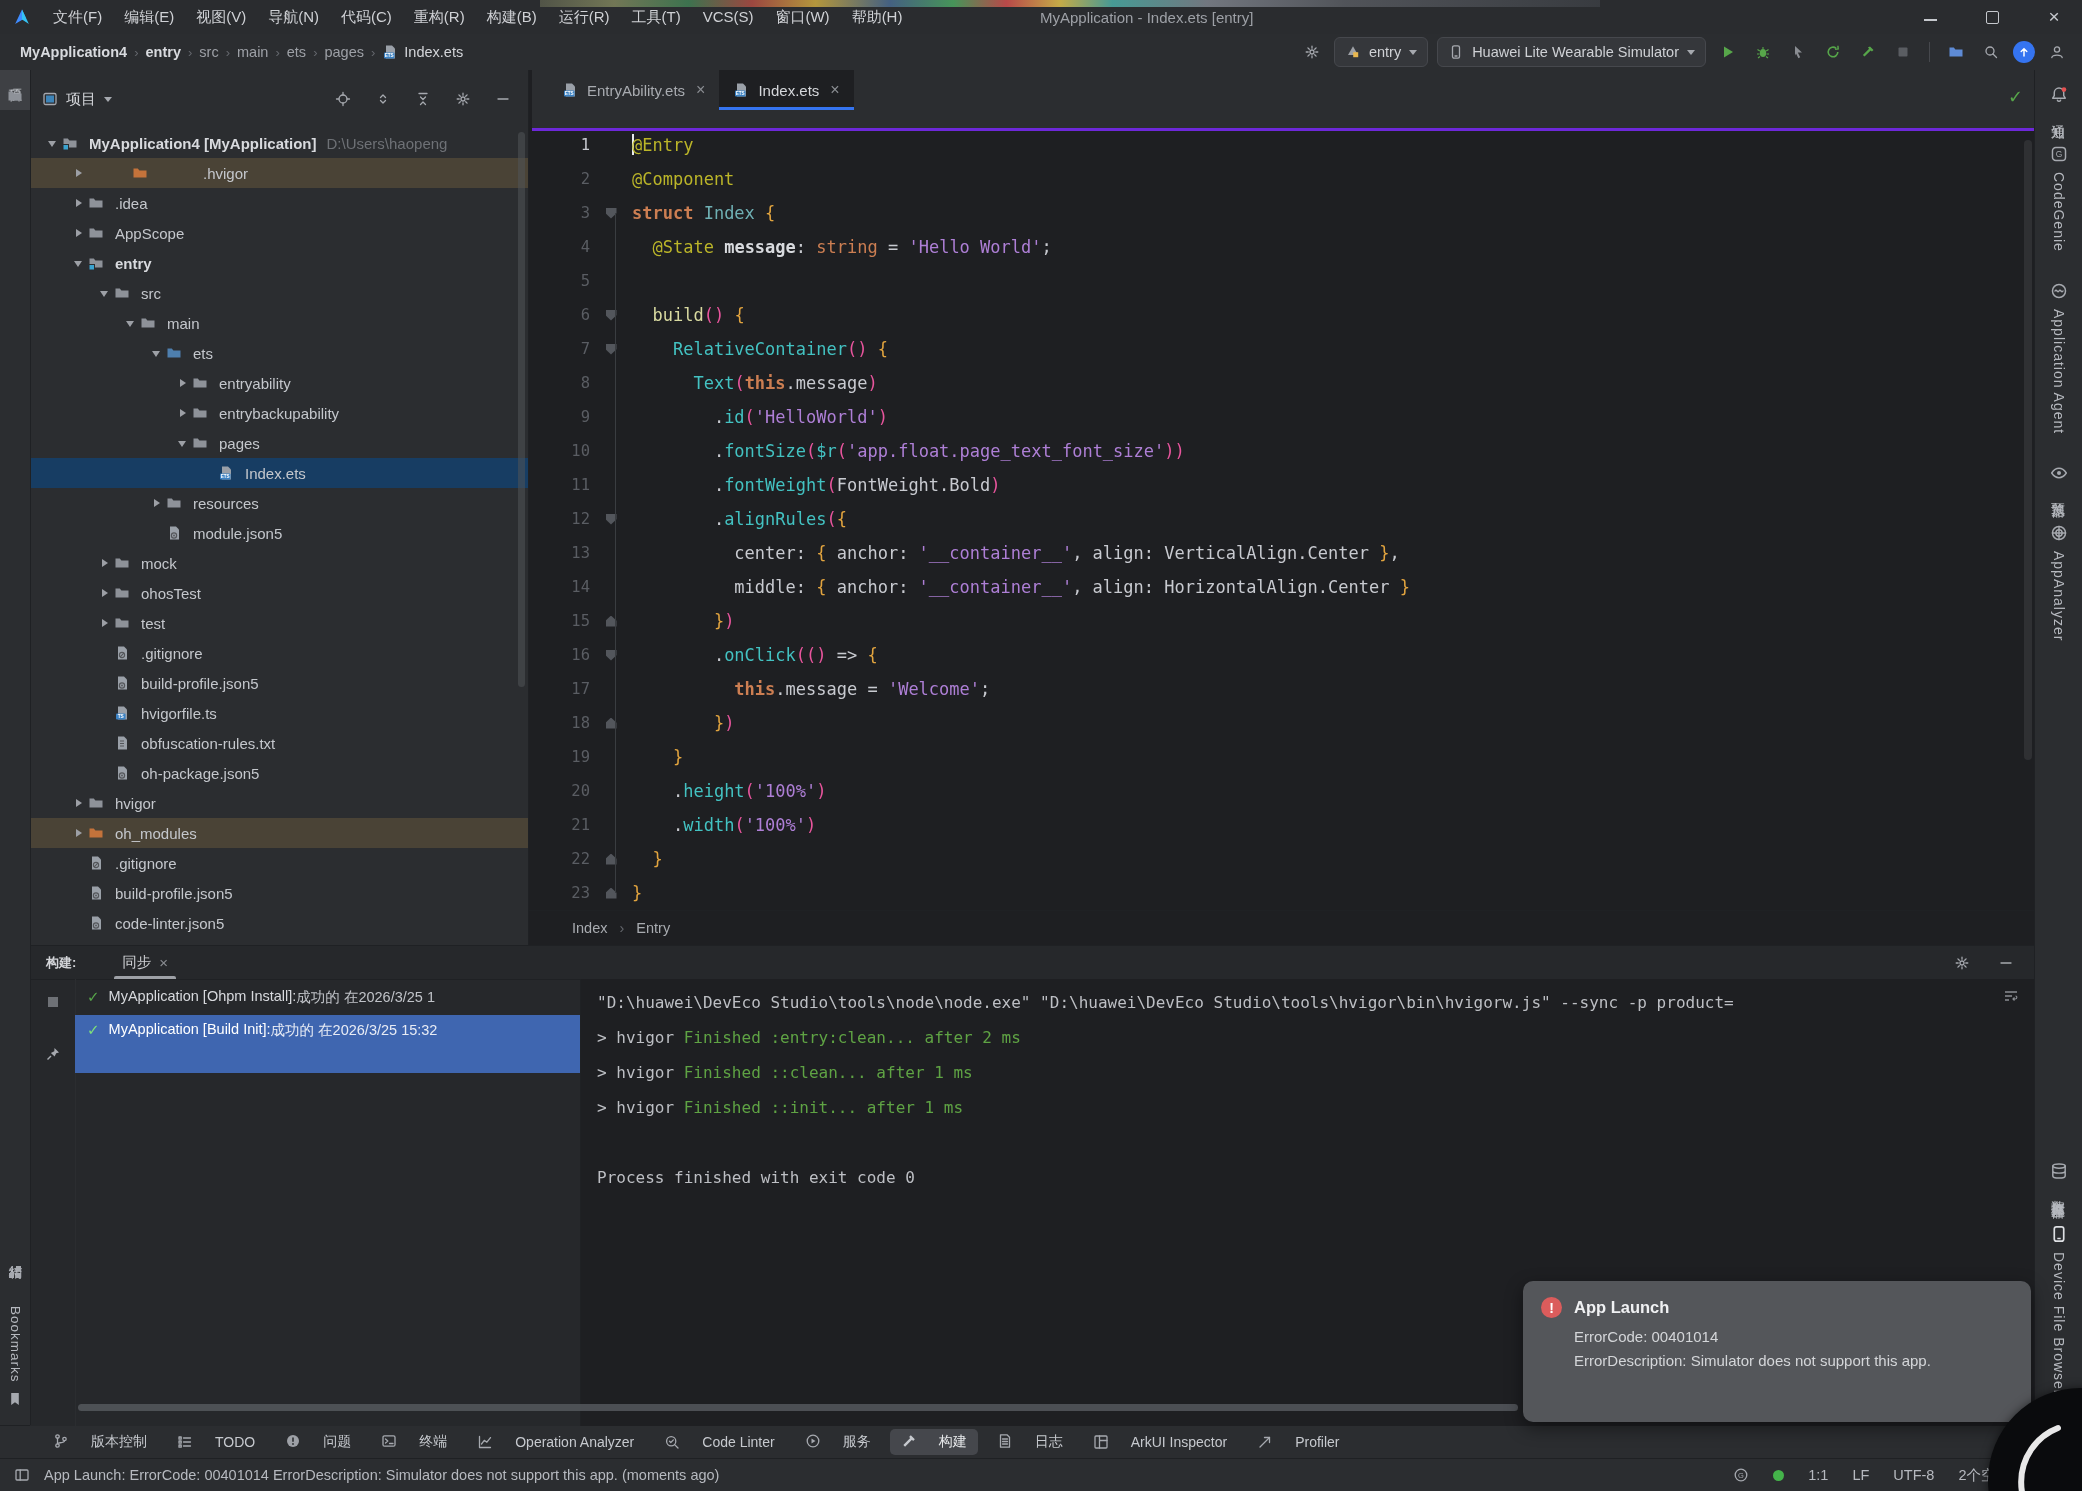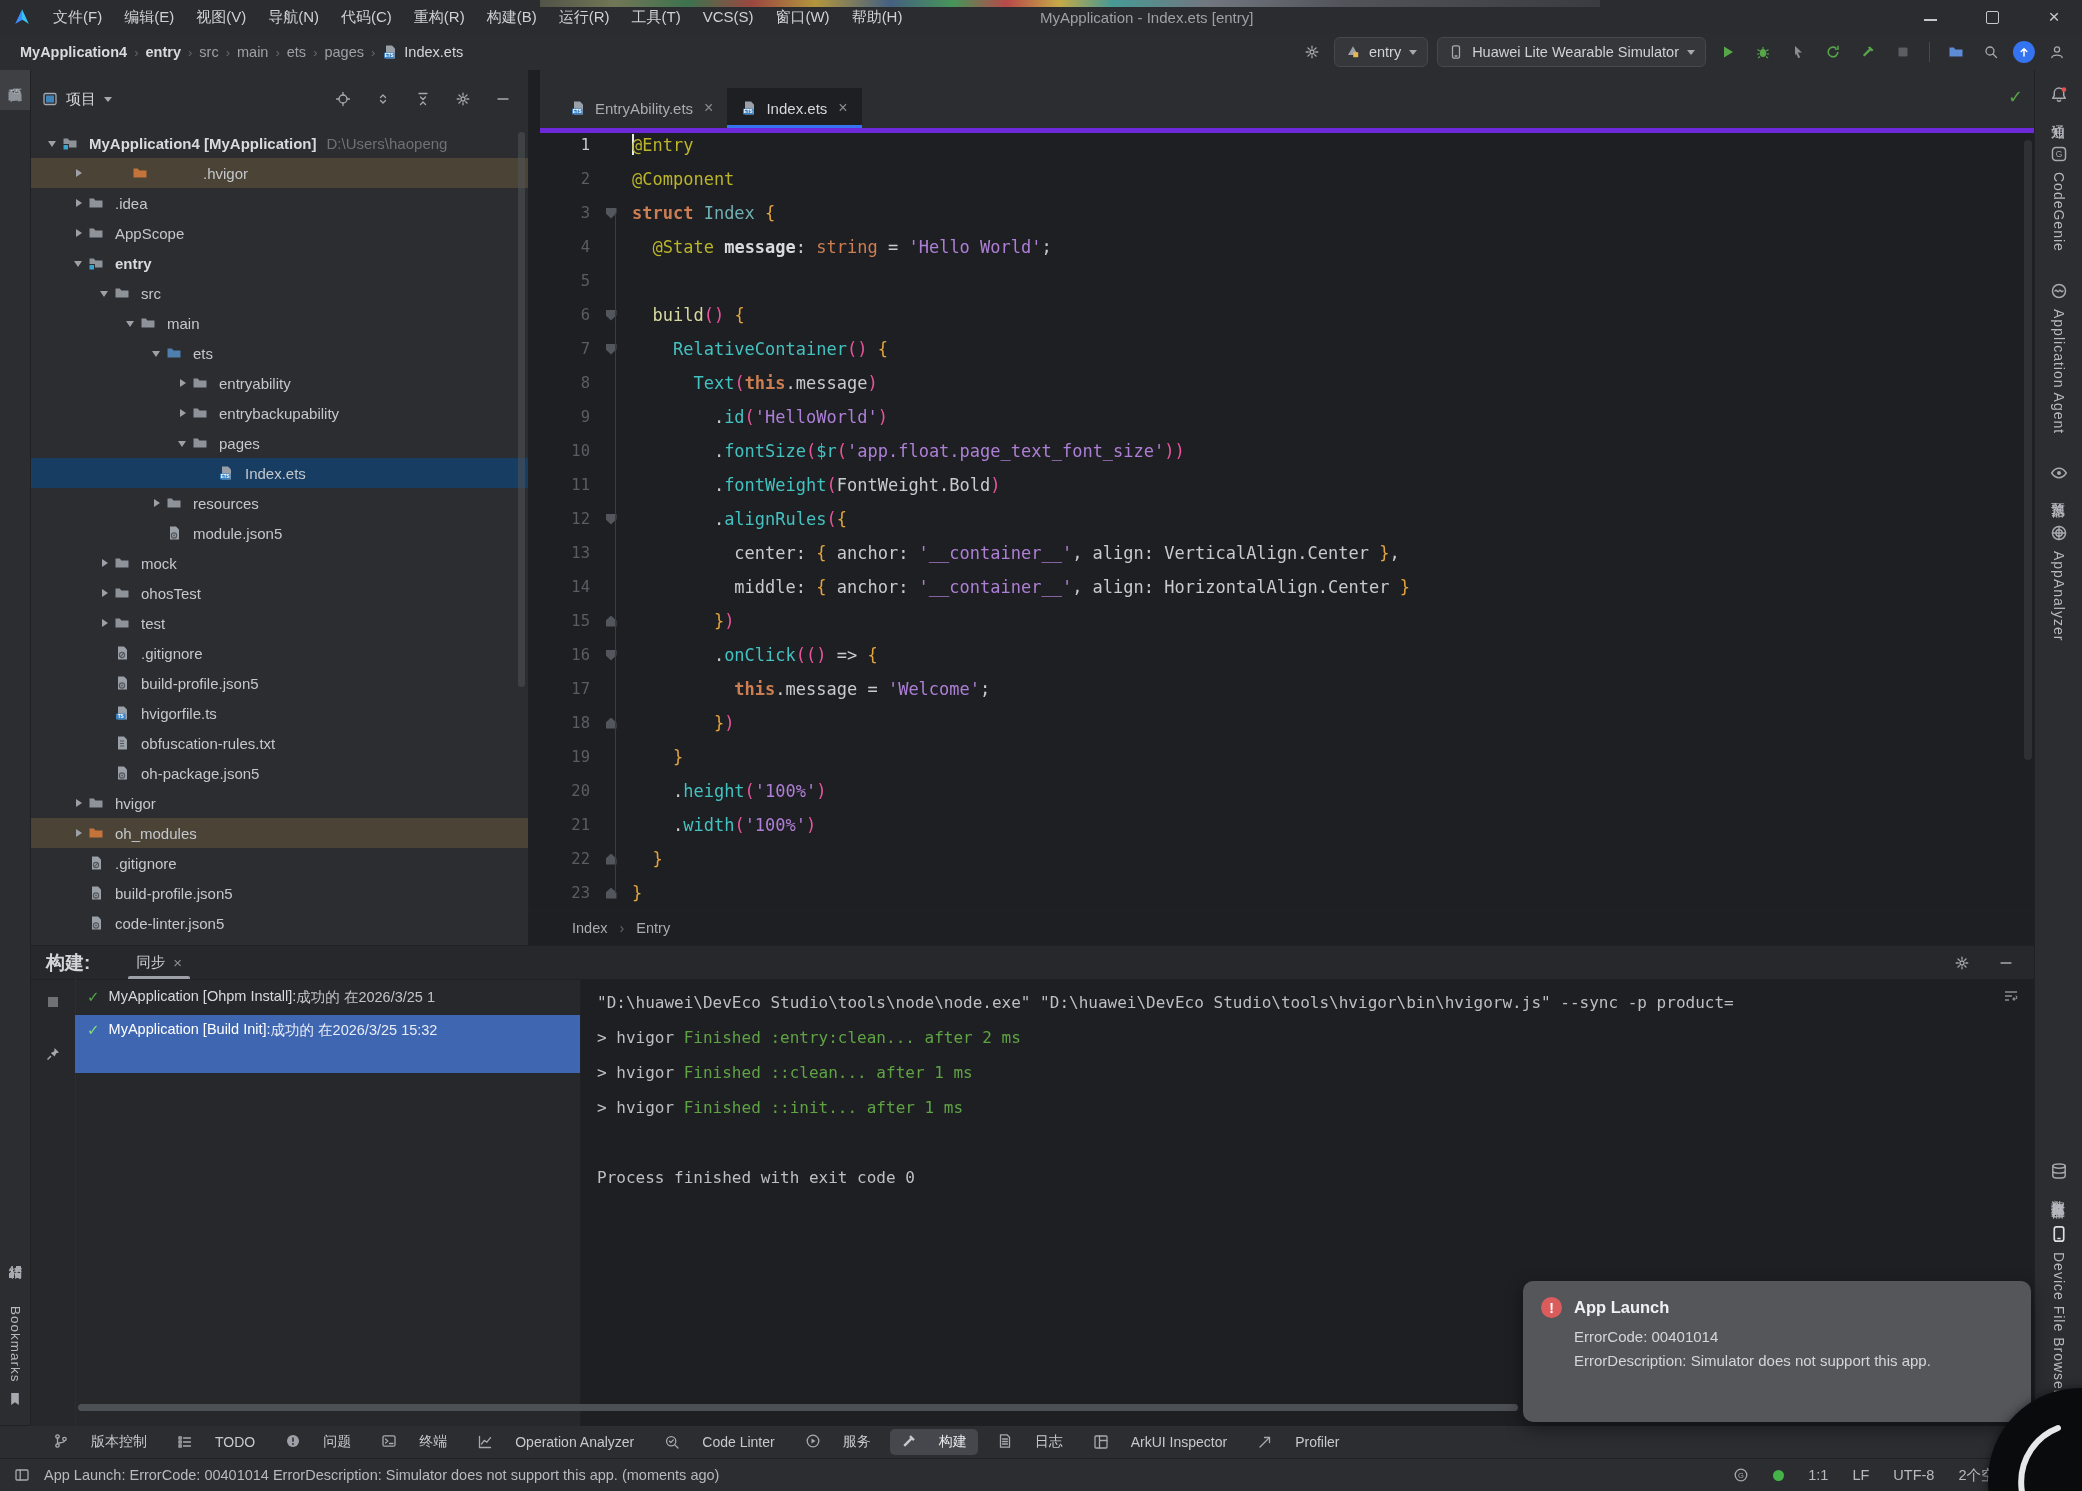"EntryAbility.ets" #tabstrip { align-items: flex-end -> none; border-bottom: 5px solid #6d28d9 -> 3px solid #6d28d9; left: 12px -> 4px }
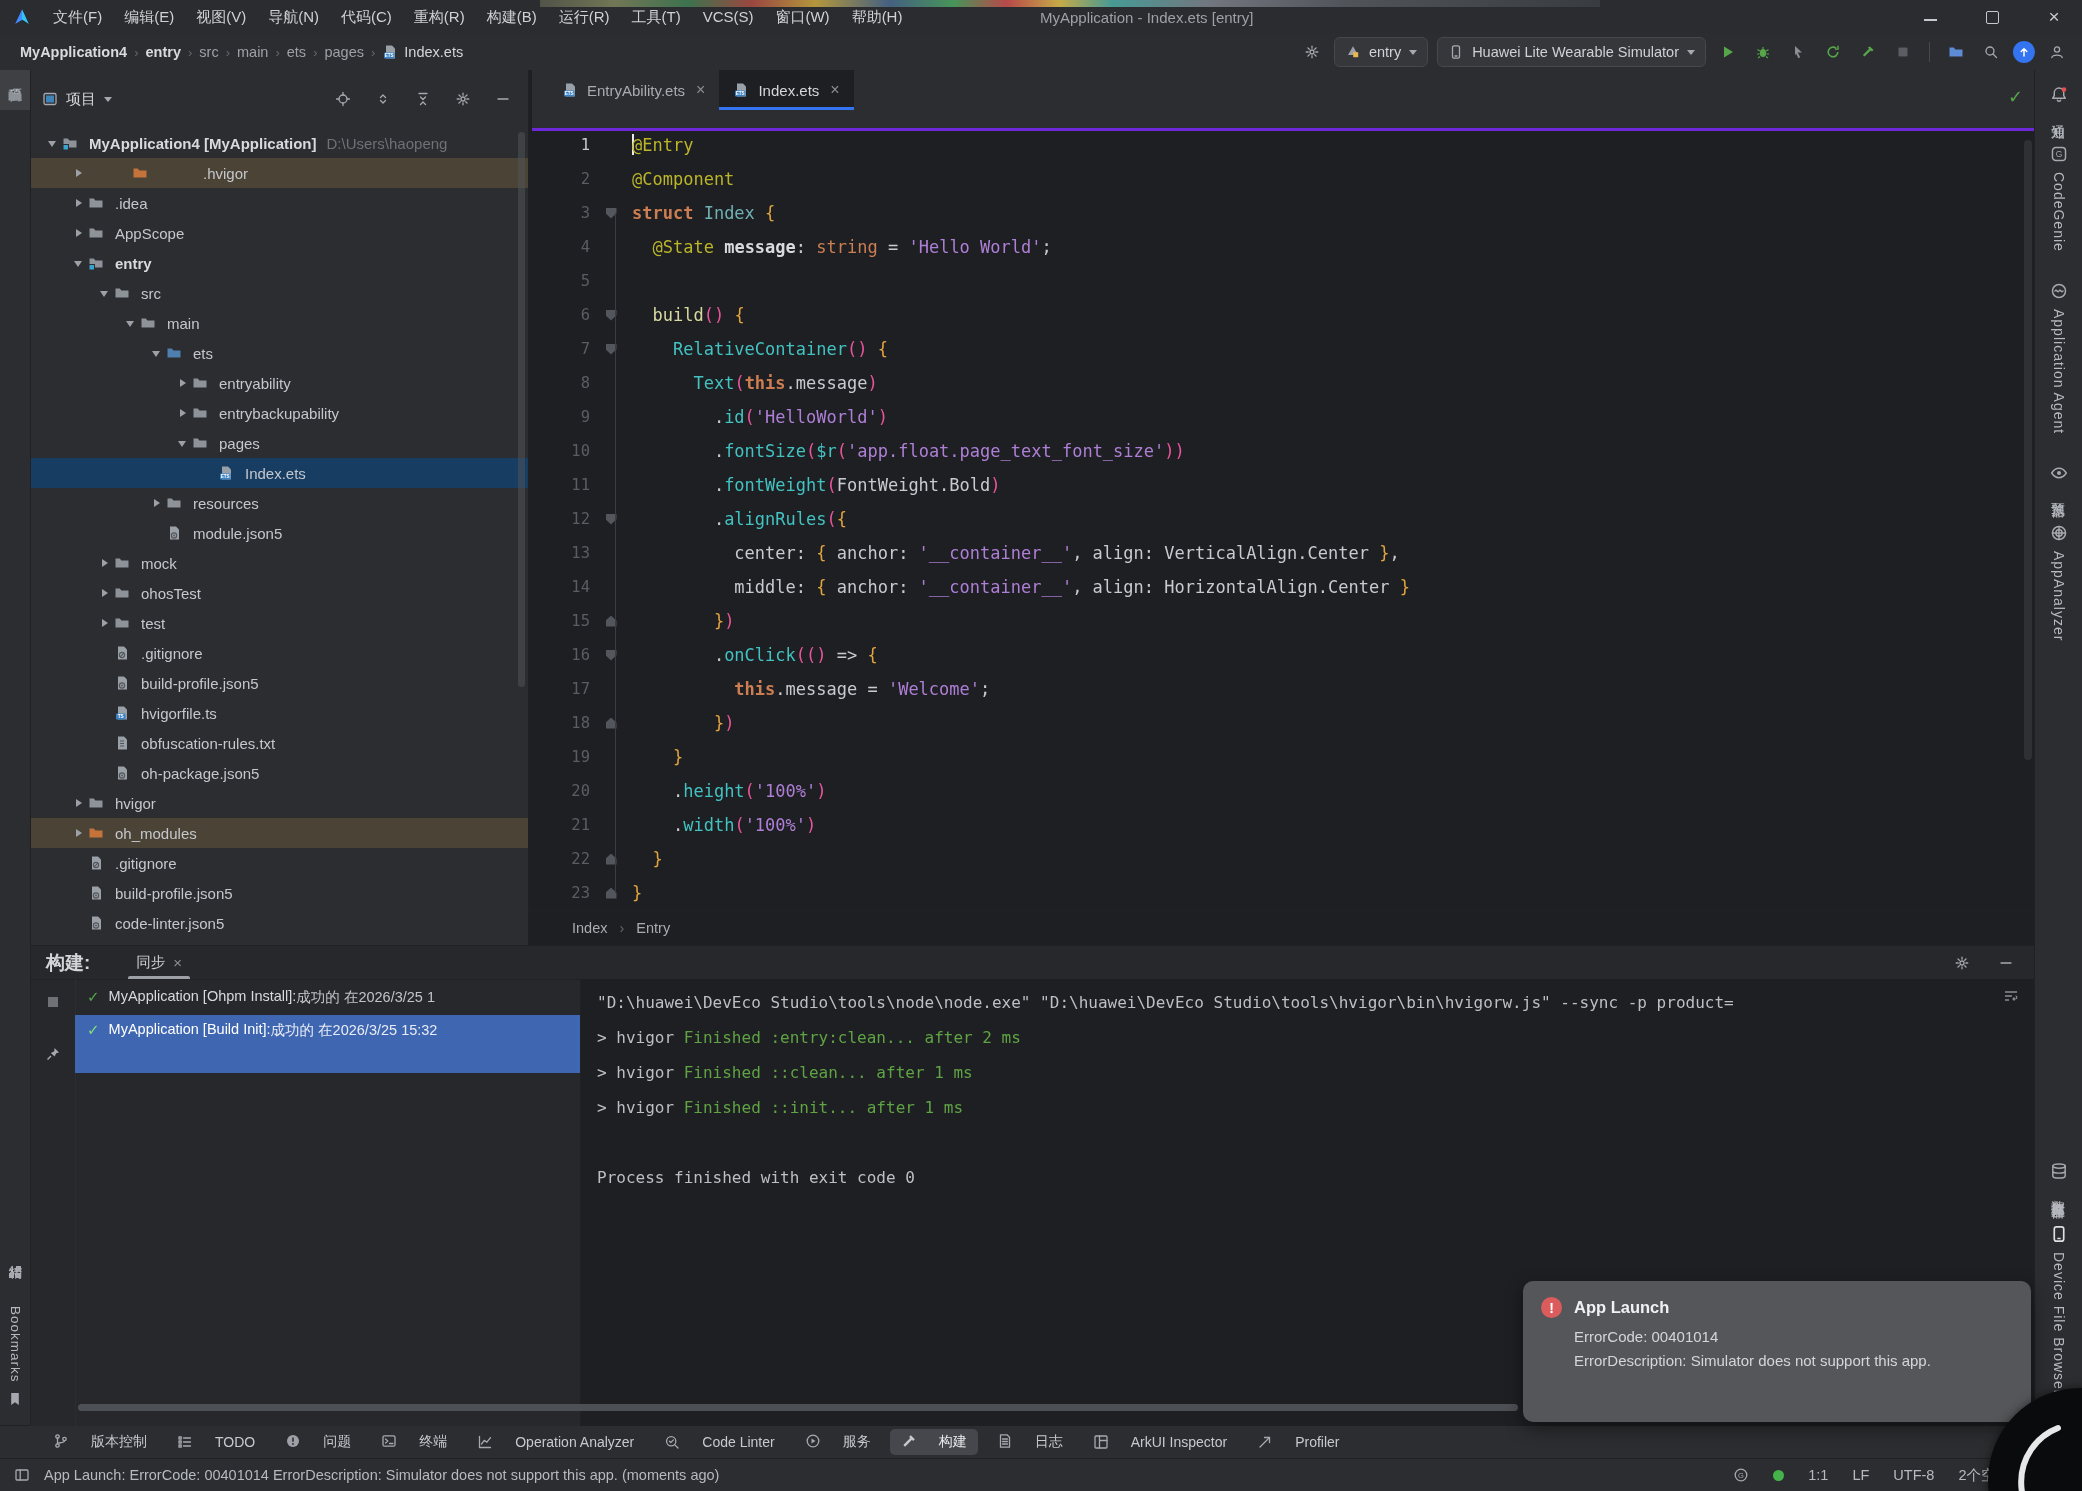"构建:" #build-label { font-size: 19px -> 13px }
